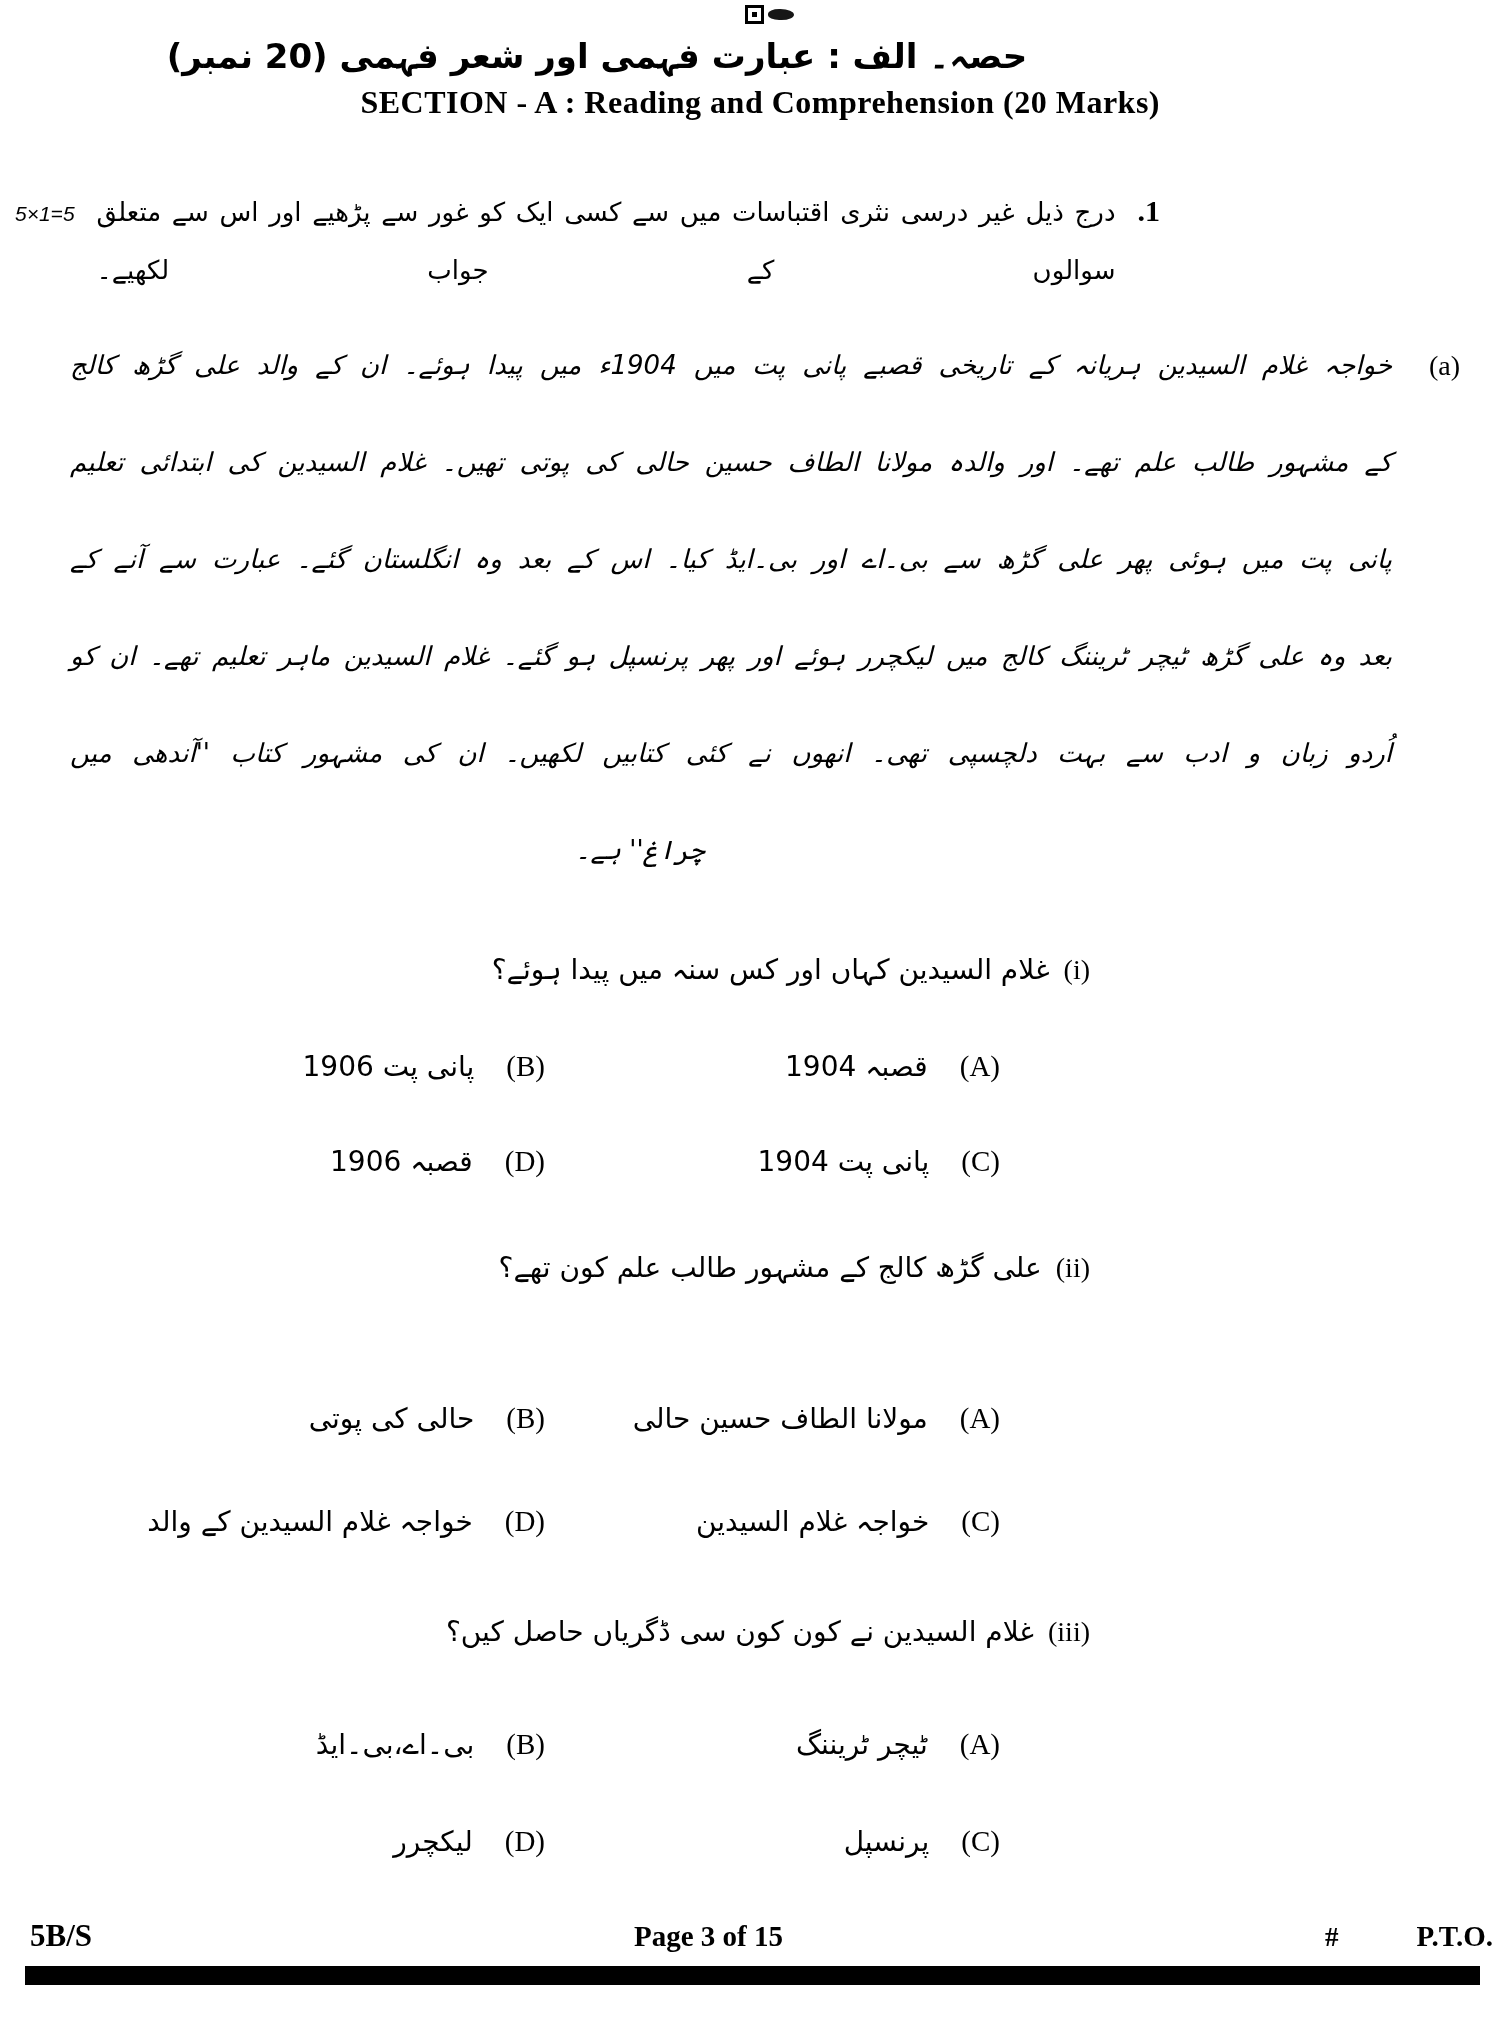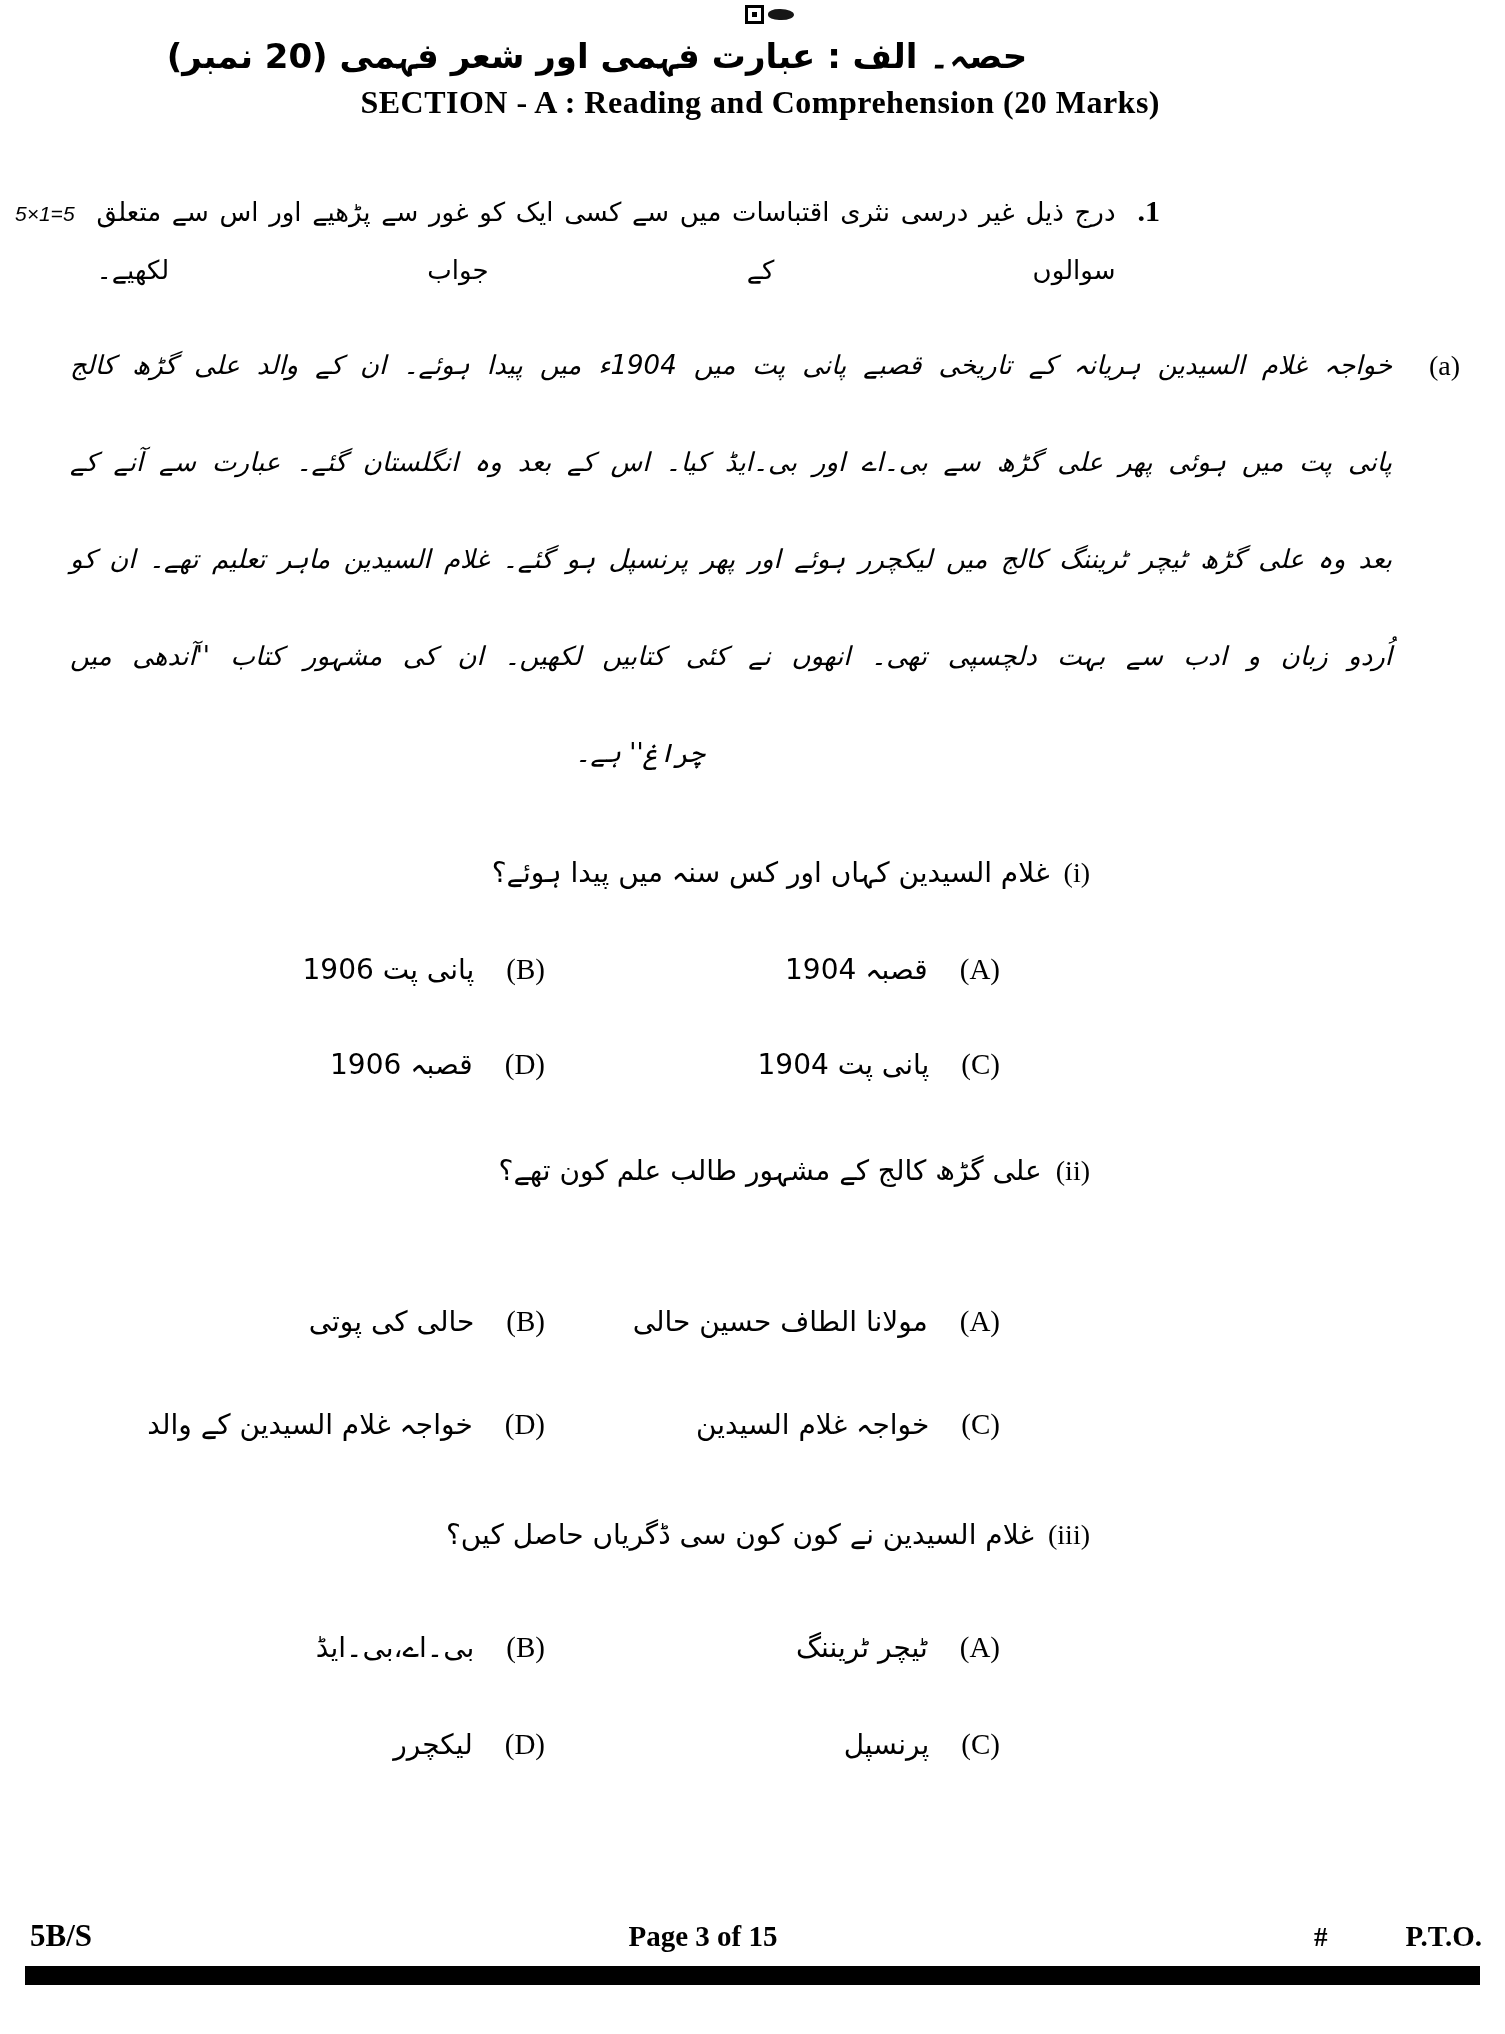"کے مشہور طالب علم تھے۔" div.pline { html: none -> <div>کے مشہور طالب علم تھے۔ اور والدہ مولانا الطاف حسین حالی کی پوتی تھیں۔ غلام السیدین کی ابتدائی تعلیم</div> }
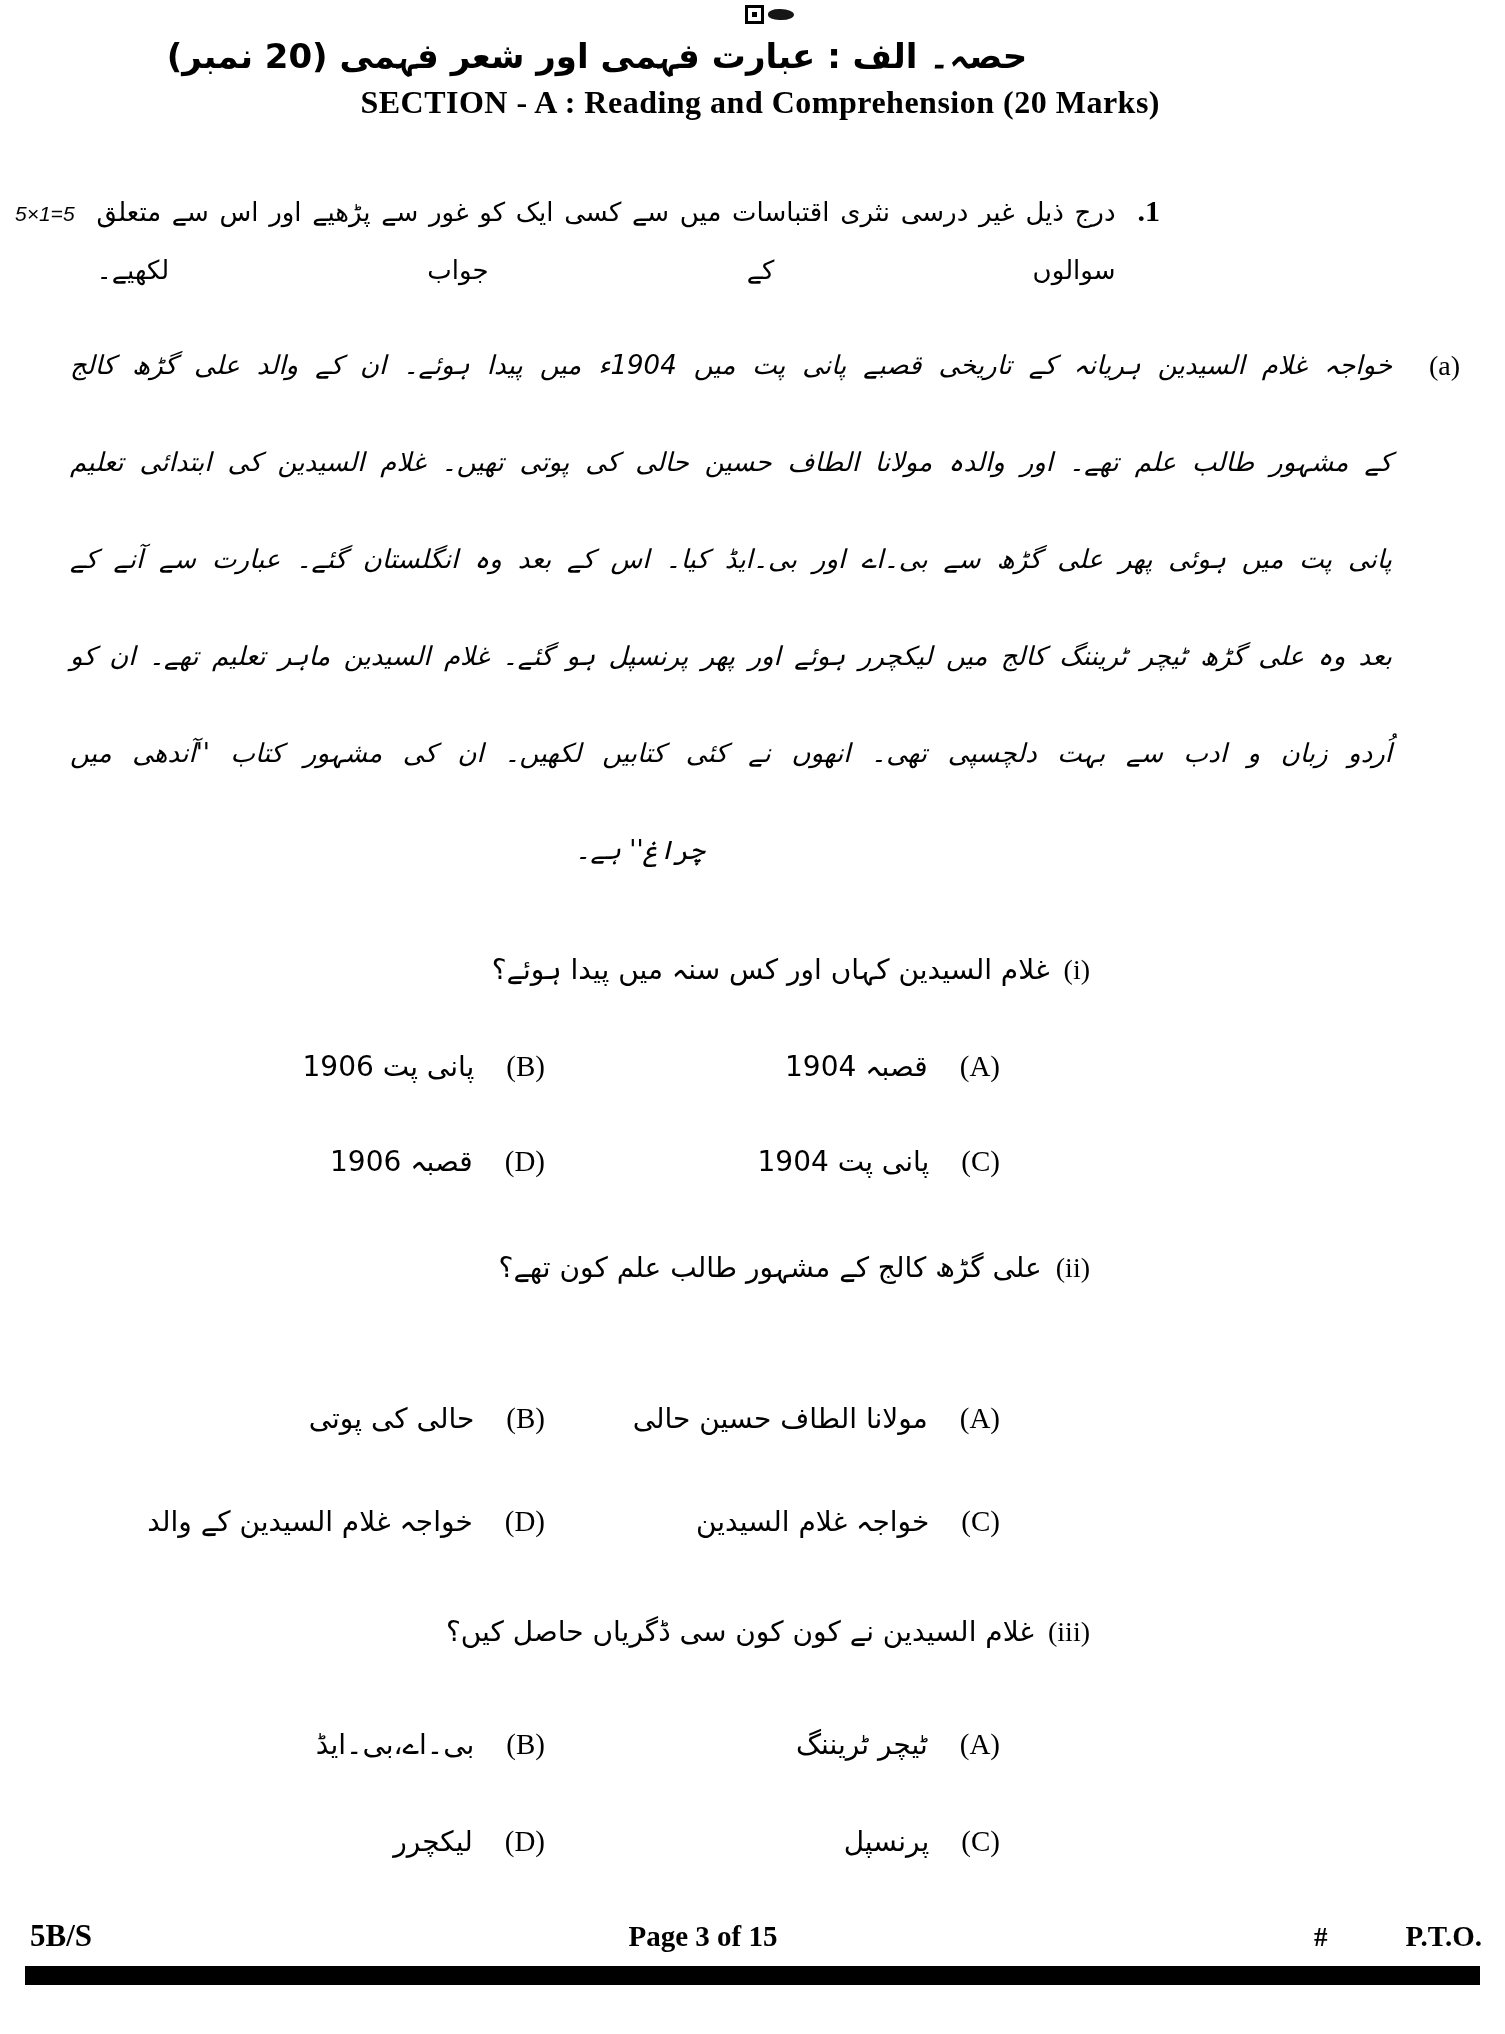"5B/S" .footer { right: 23px -> 12px }
